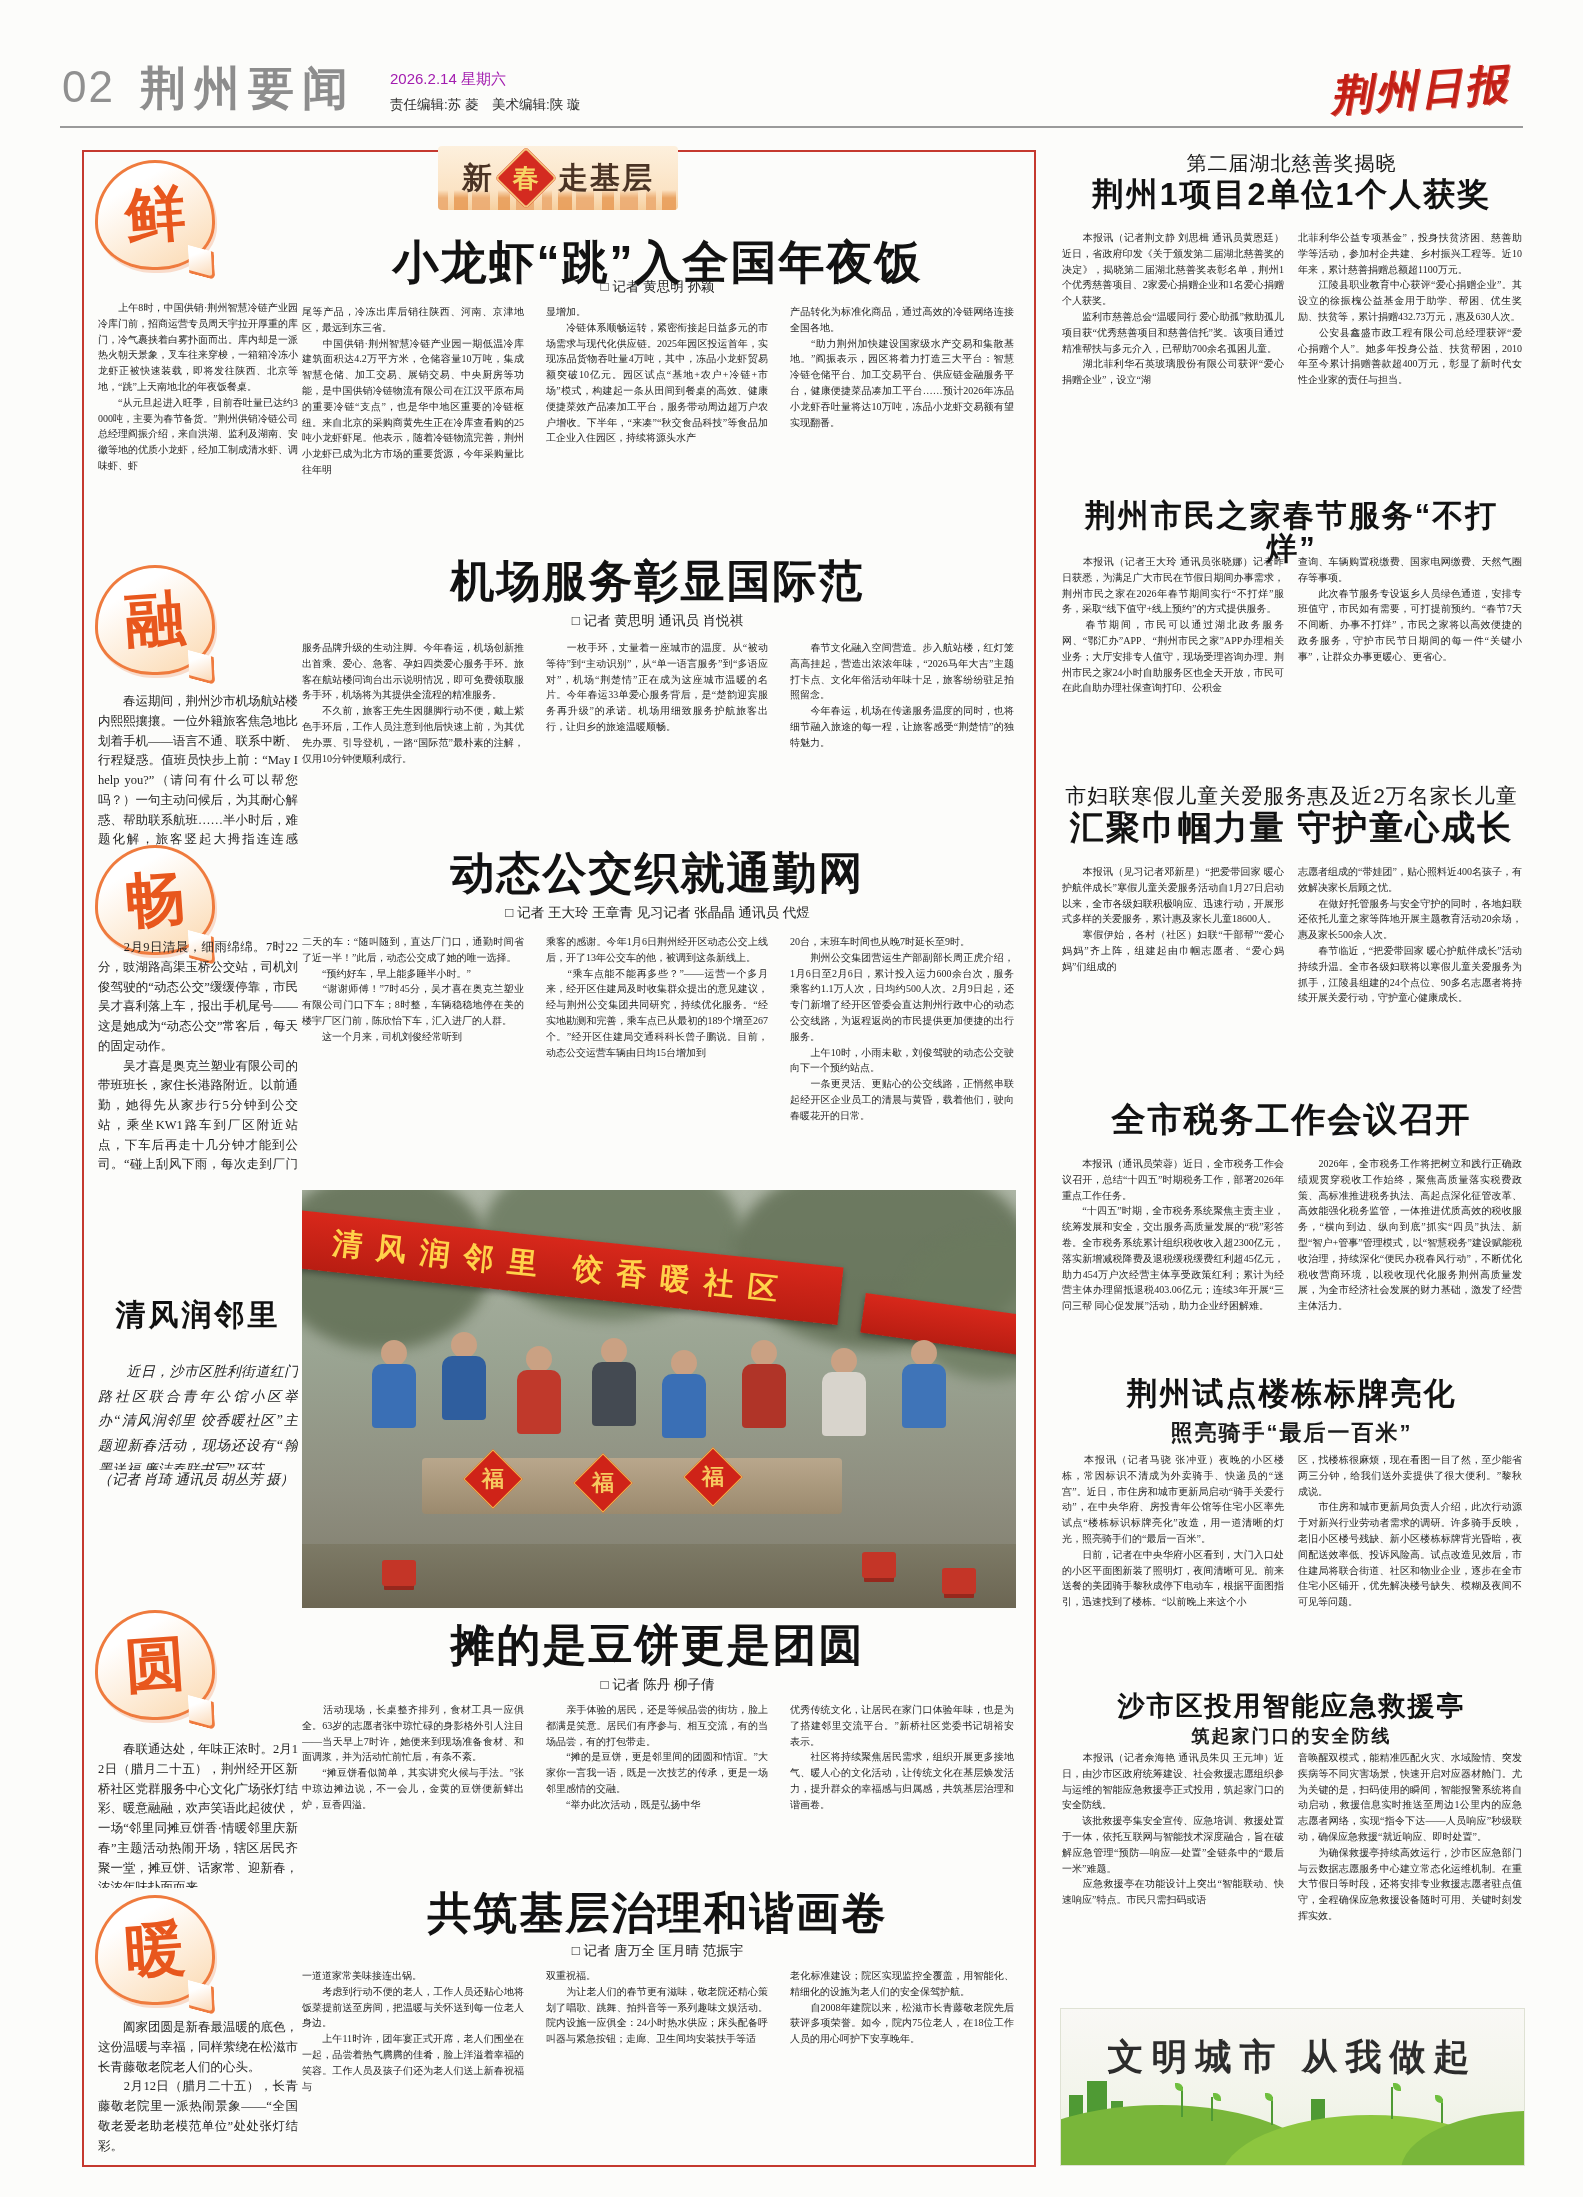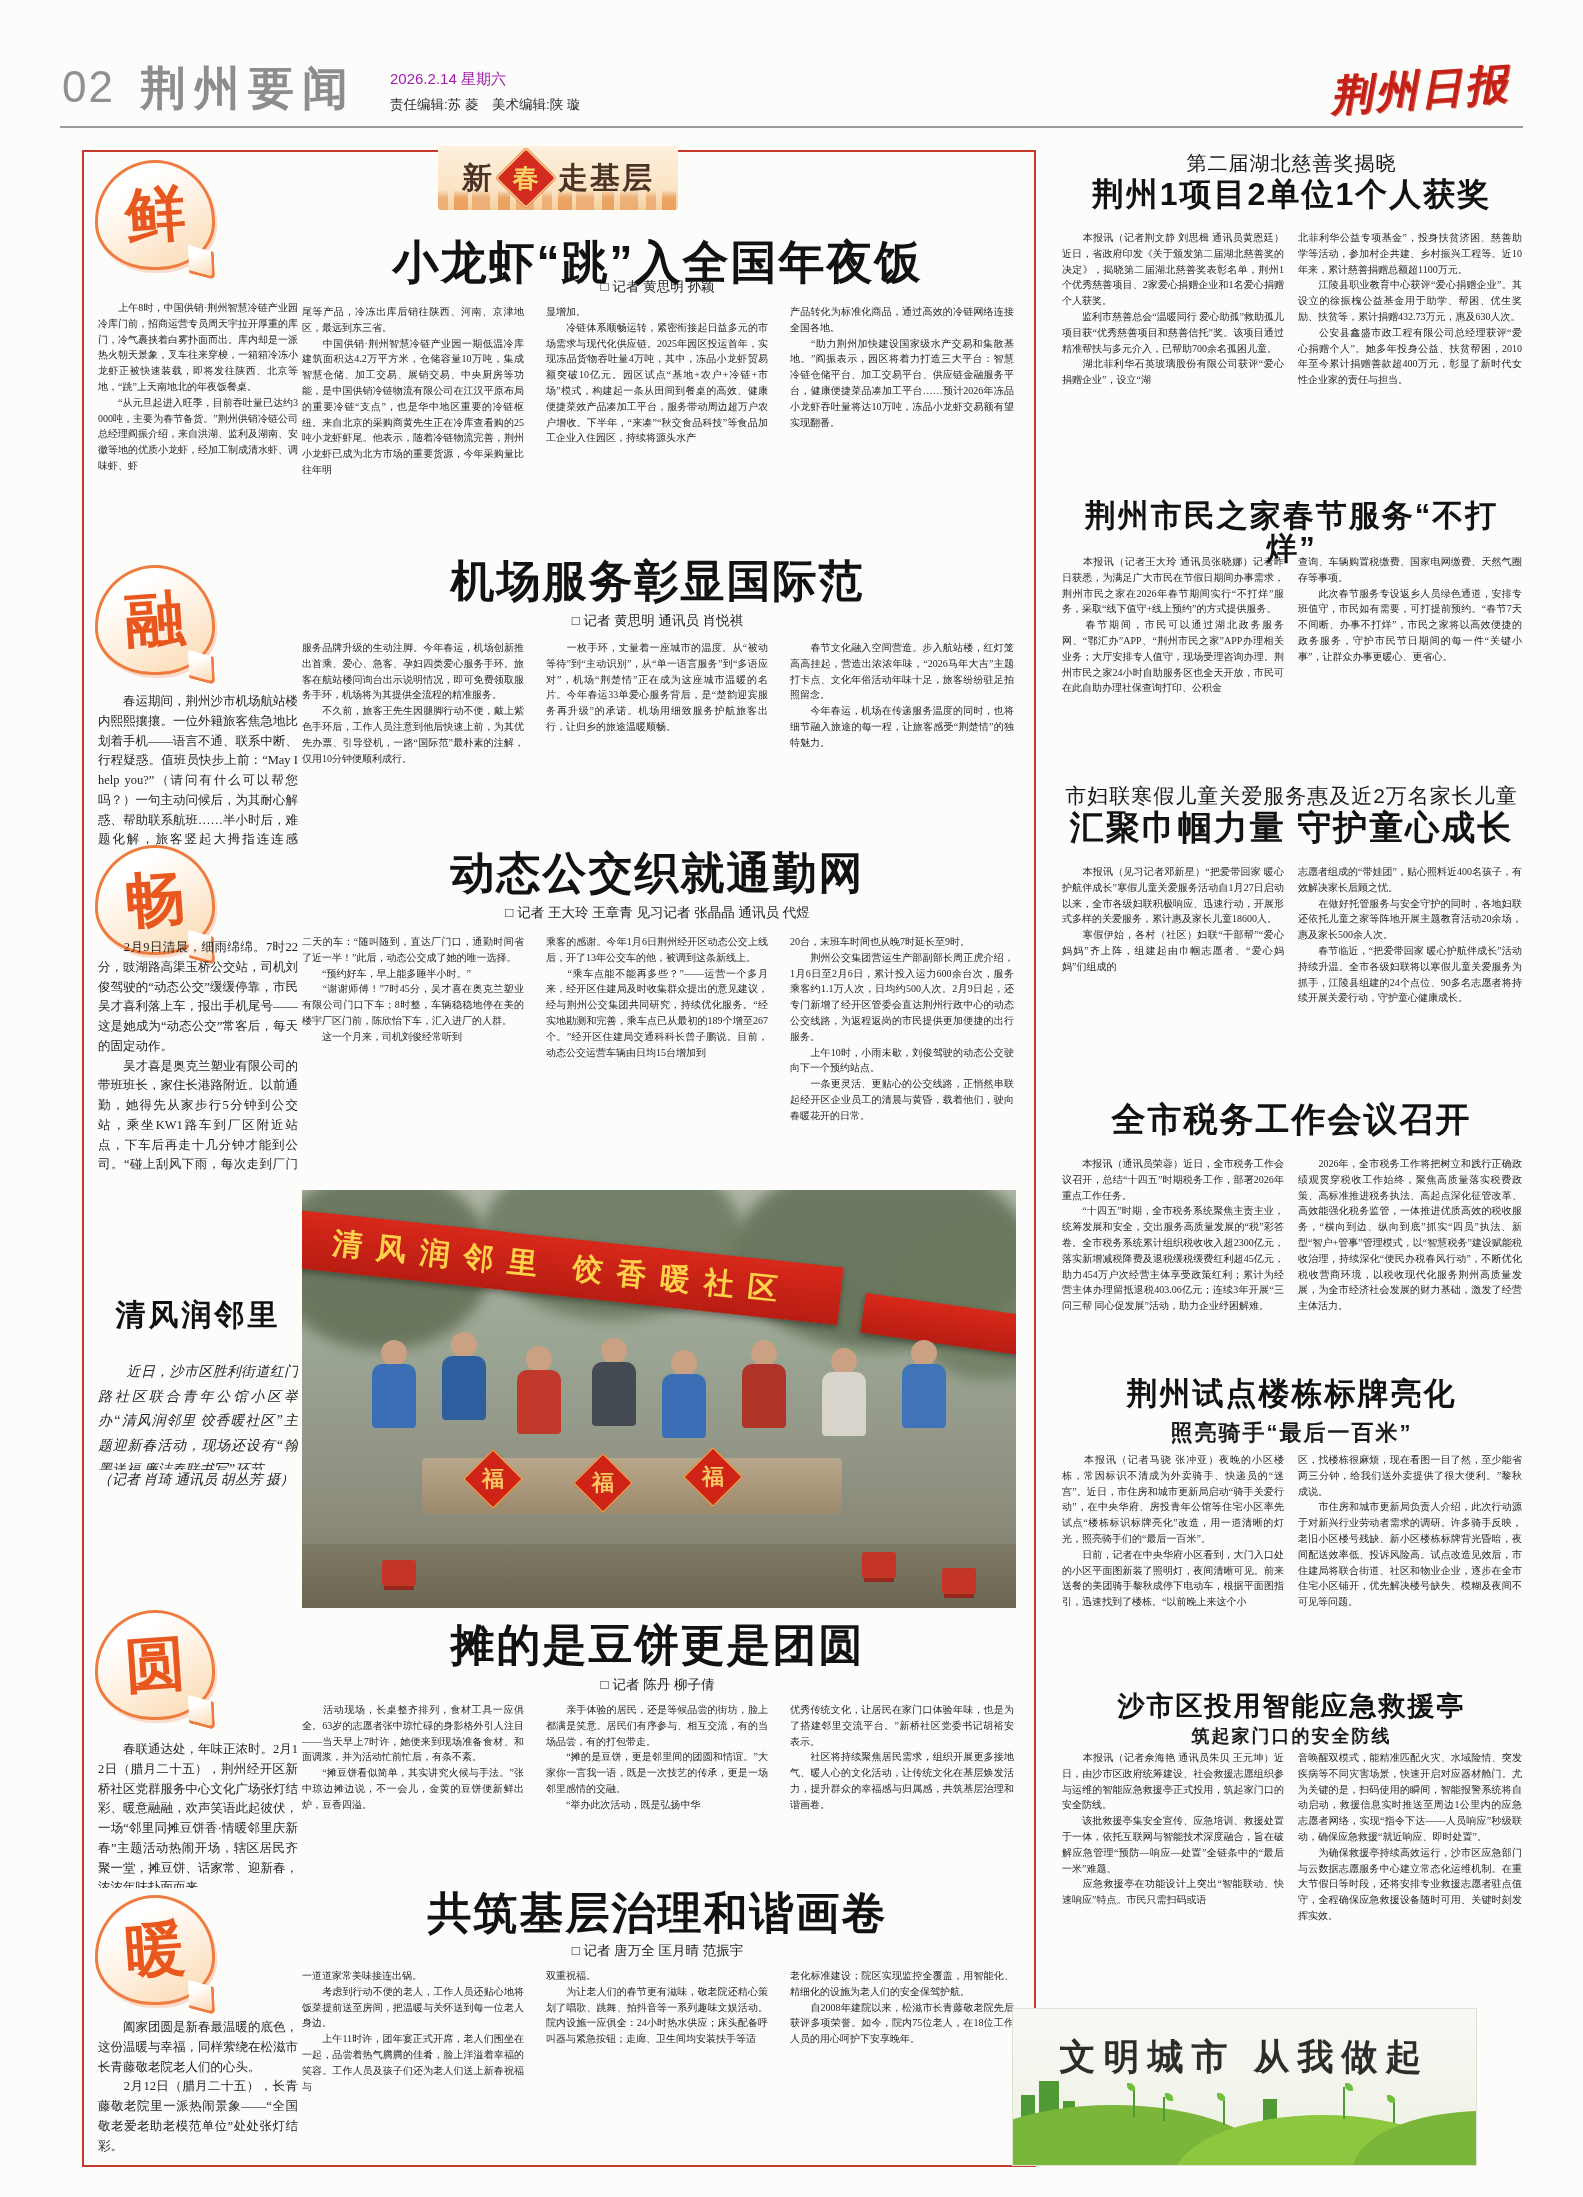"文明城市 从我做起" div.abs { left: 1012px -> 1060px }
